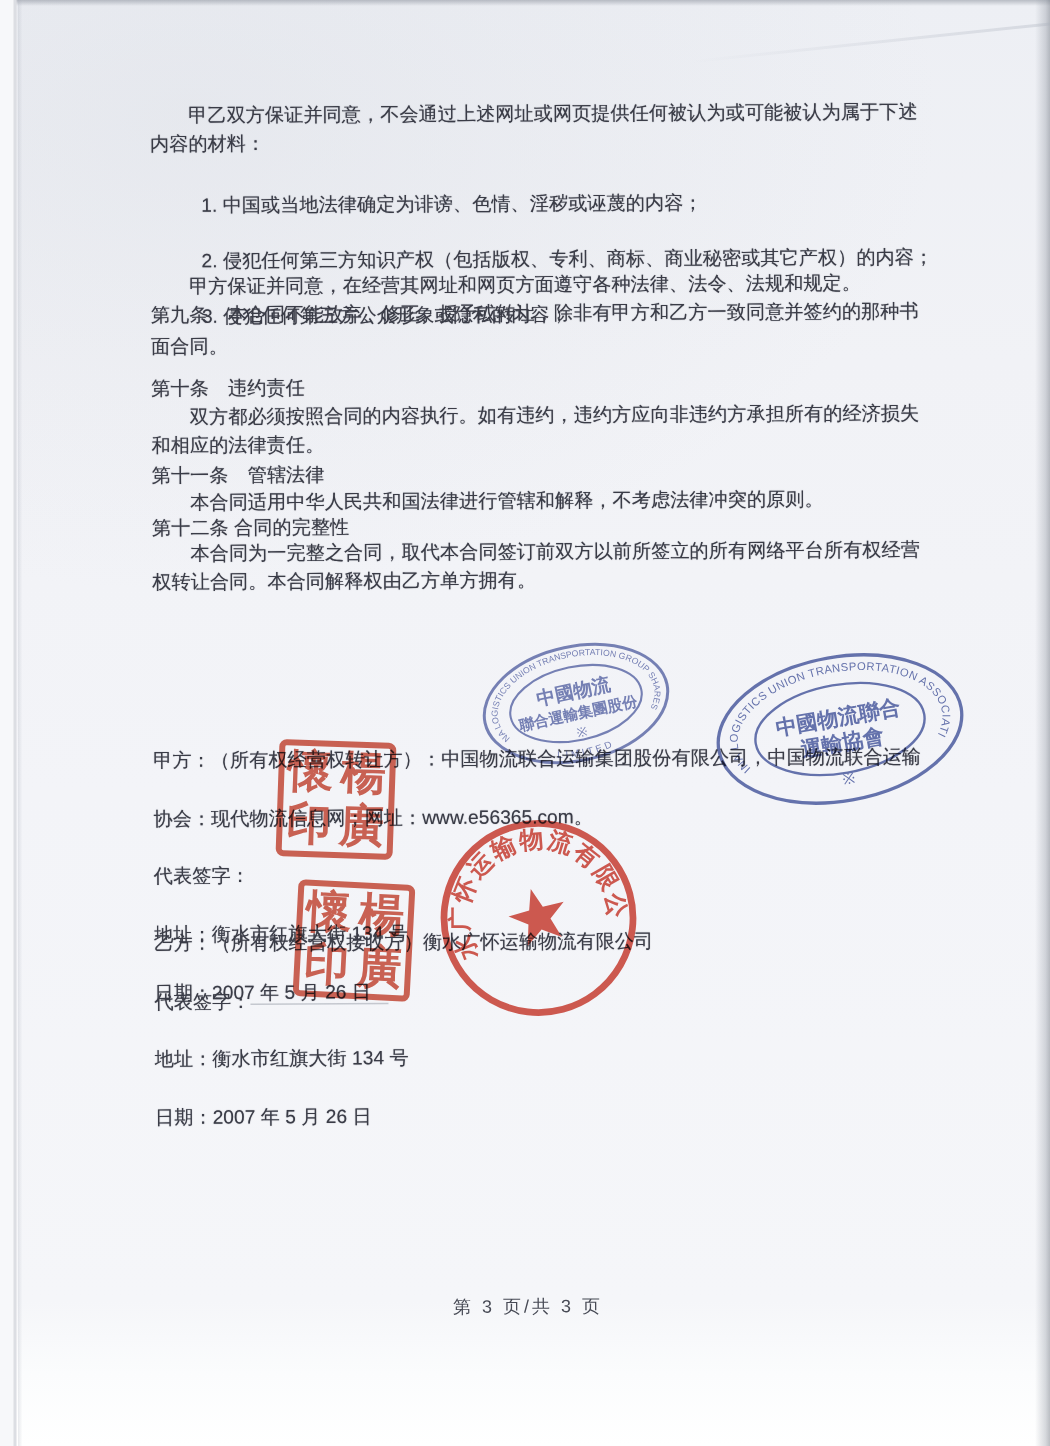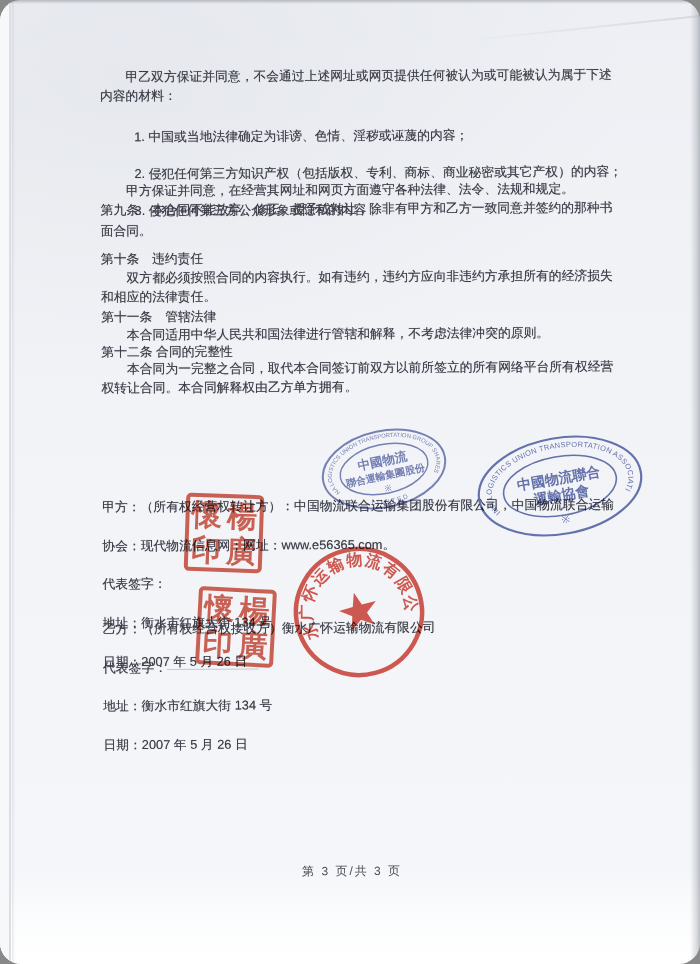"甲乙双方保证并同意，不会通过上述网址或网页提供任何被认为或可能被认为属于下述" .scan { border-radius: 21px -> none }
